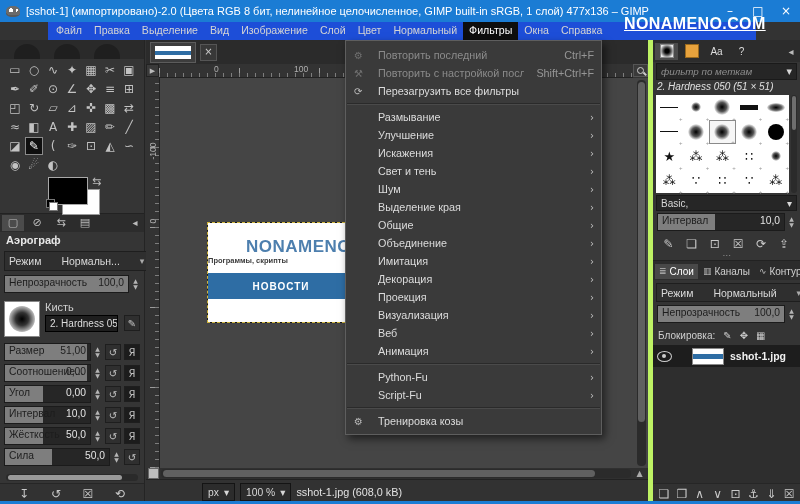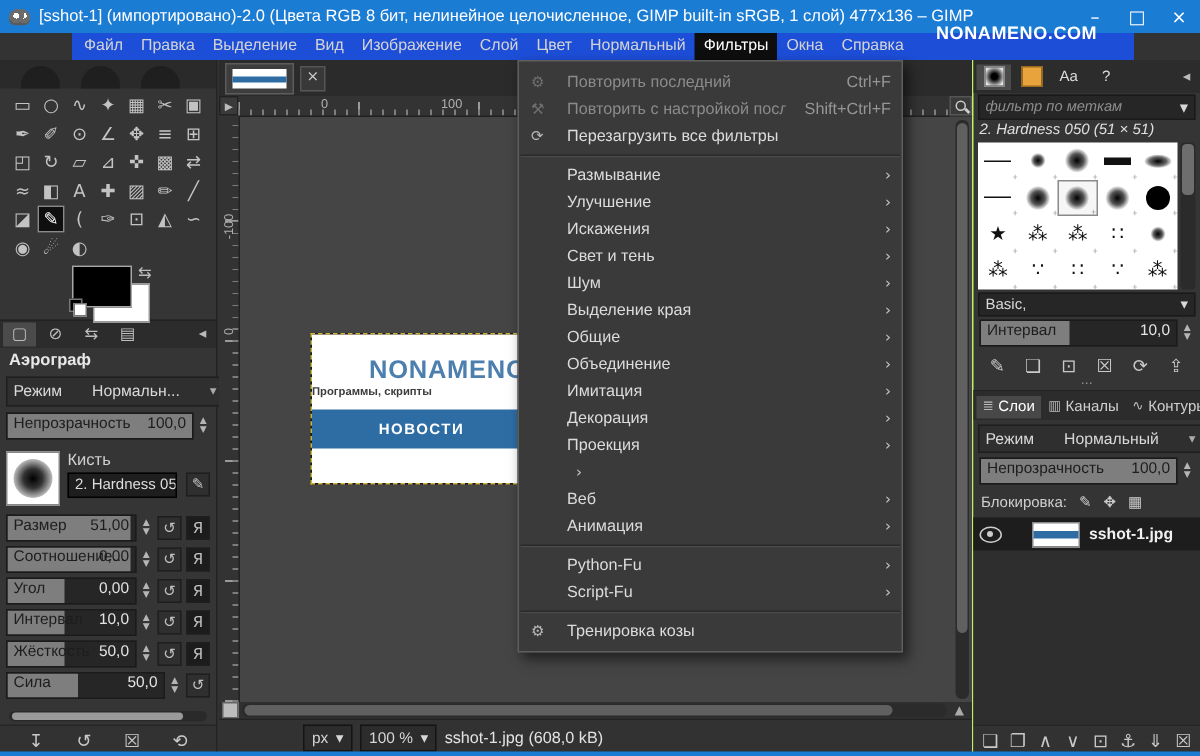"NONAMENO.COM" .watermark { font-size: 12px -> 16px; text-decoration: none -> underline }
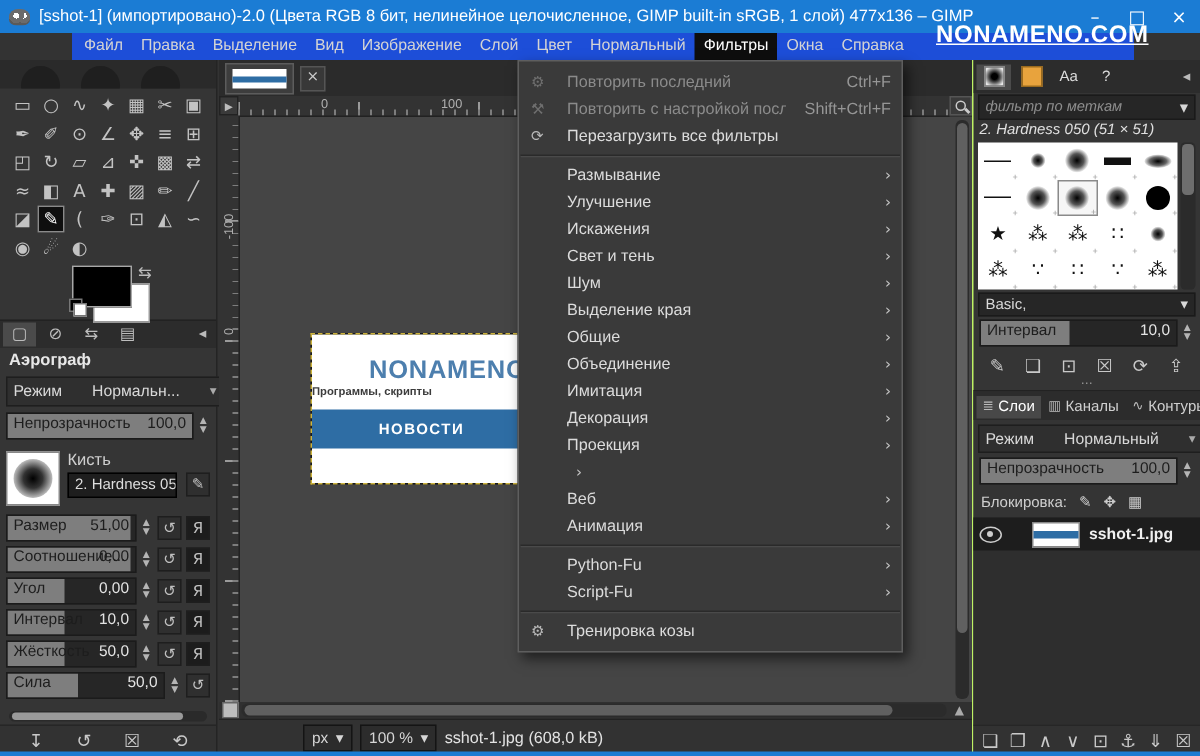"Aa" .rightpanel { border-left: 1px solid #bef264 -> 5px solid #bef264 }
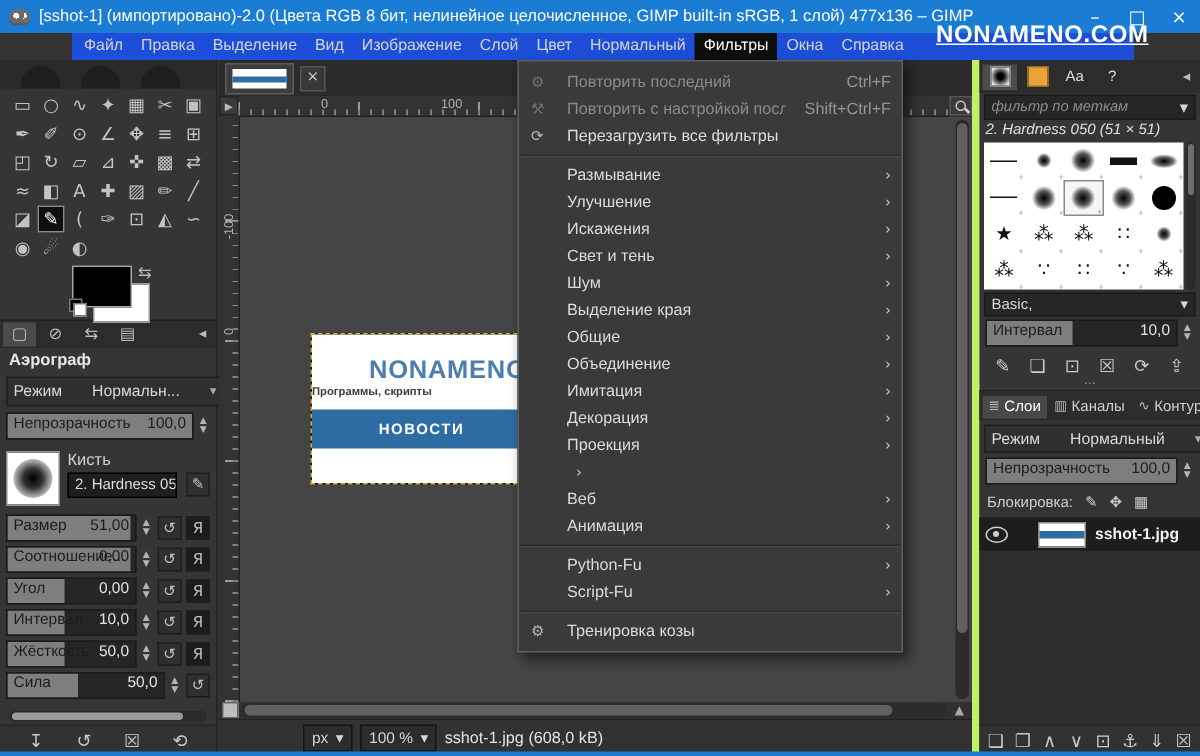"Визуализация" span.lb { html: none -> <span>Визуализация</span> }
